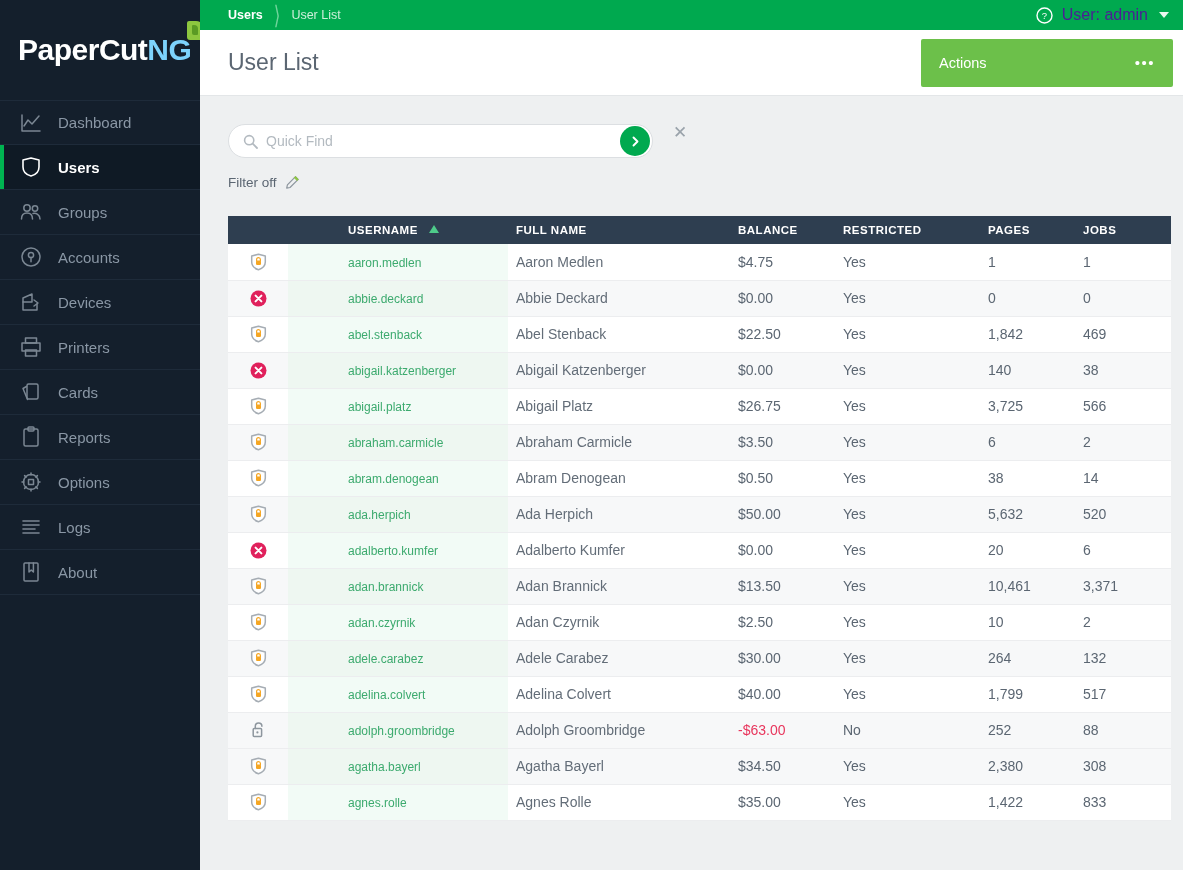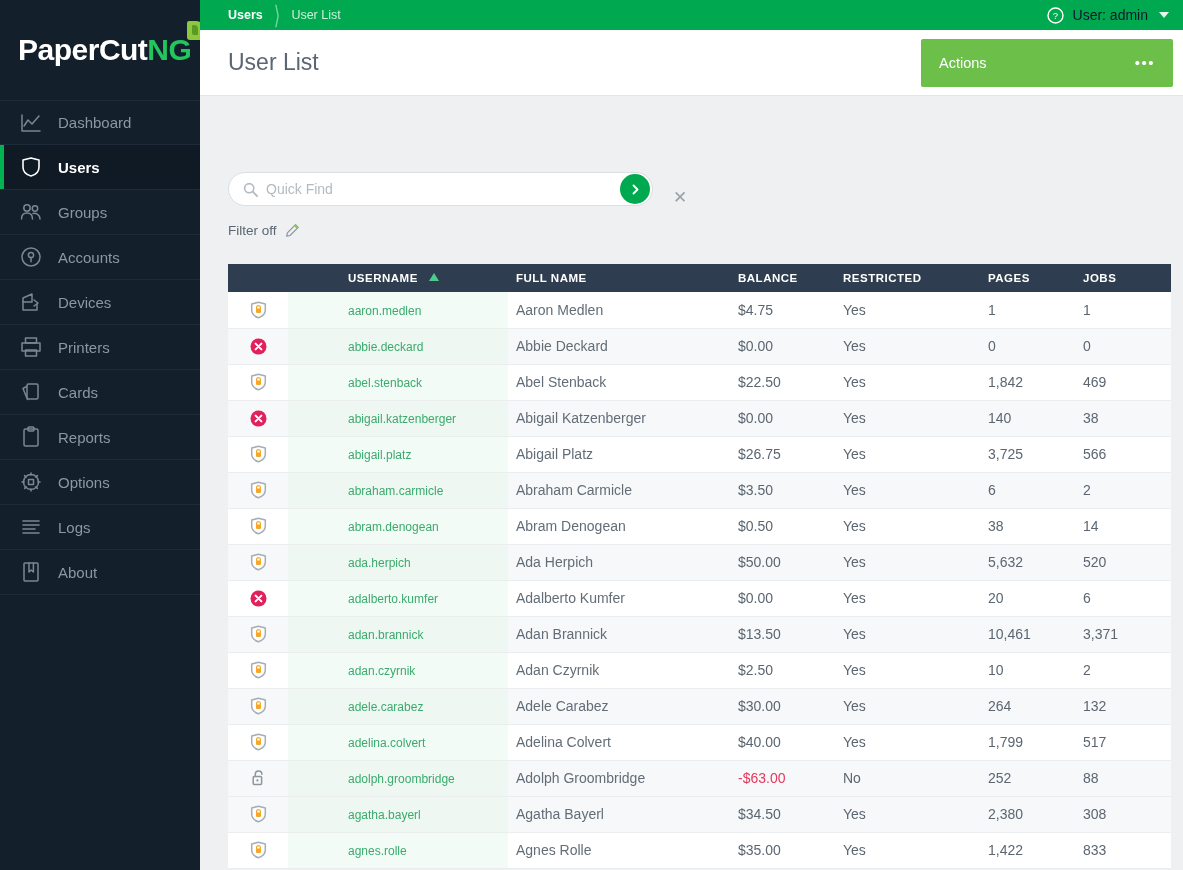"User: admin" .user-label { color: #0f172a -> #4c1d95; font-size: 14px -> 16px }
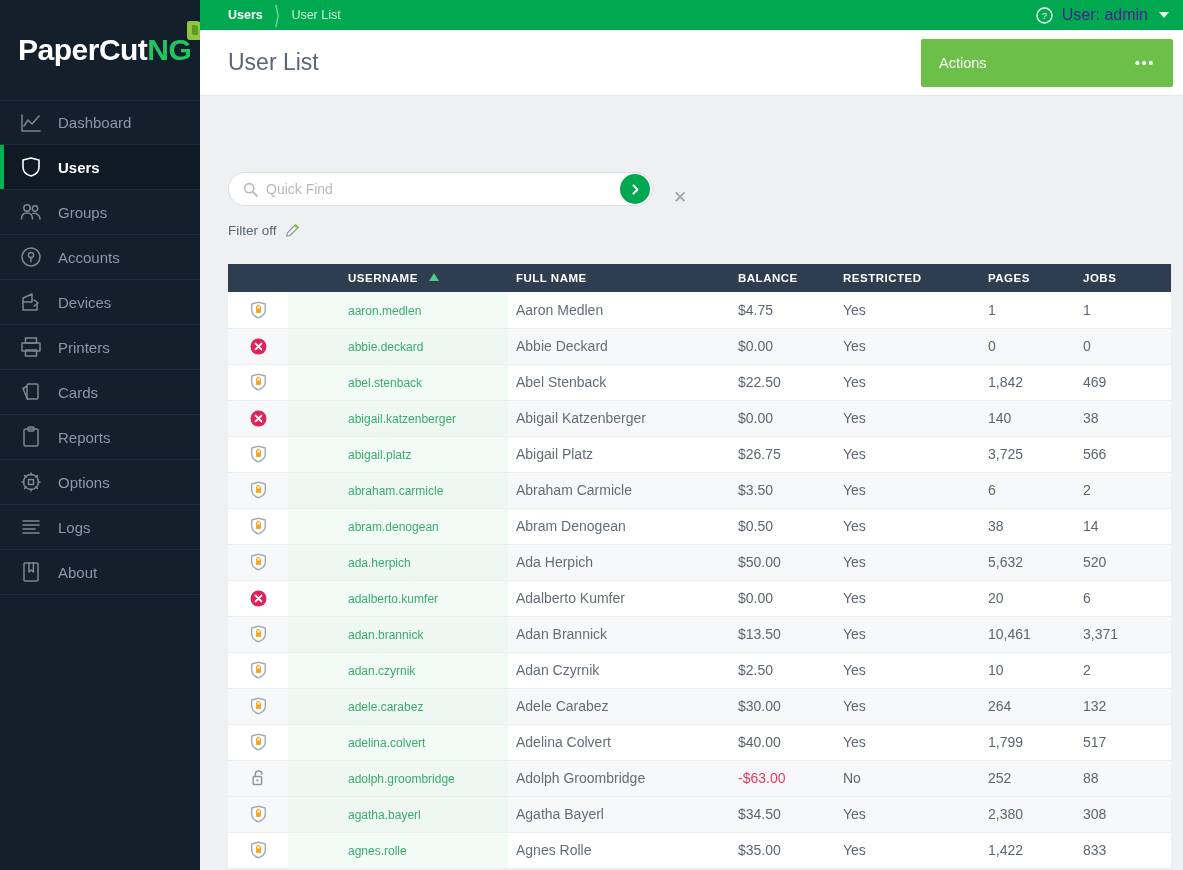"NG" .logo-ng { color: #22c55e -> #7dd3fc }
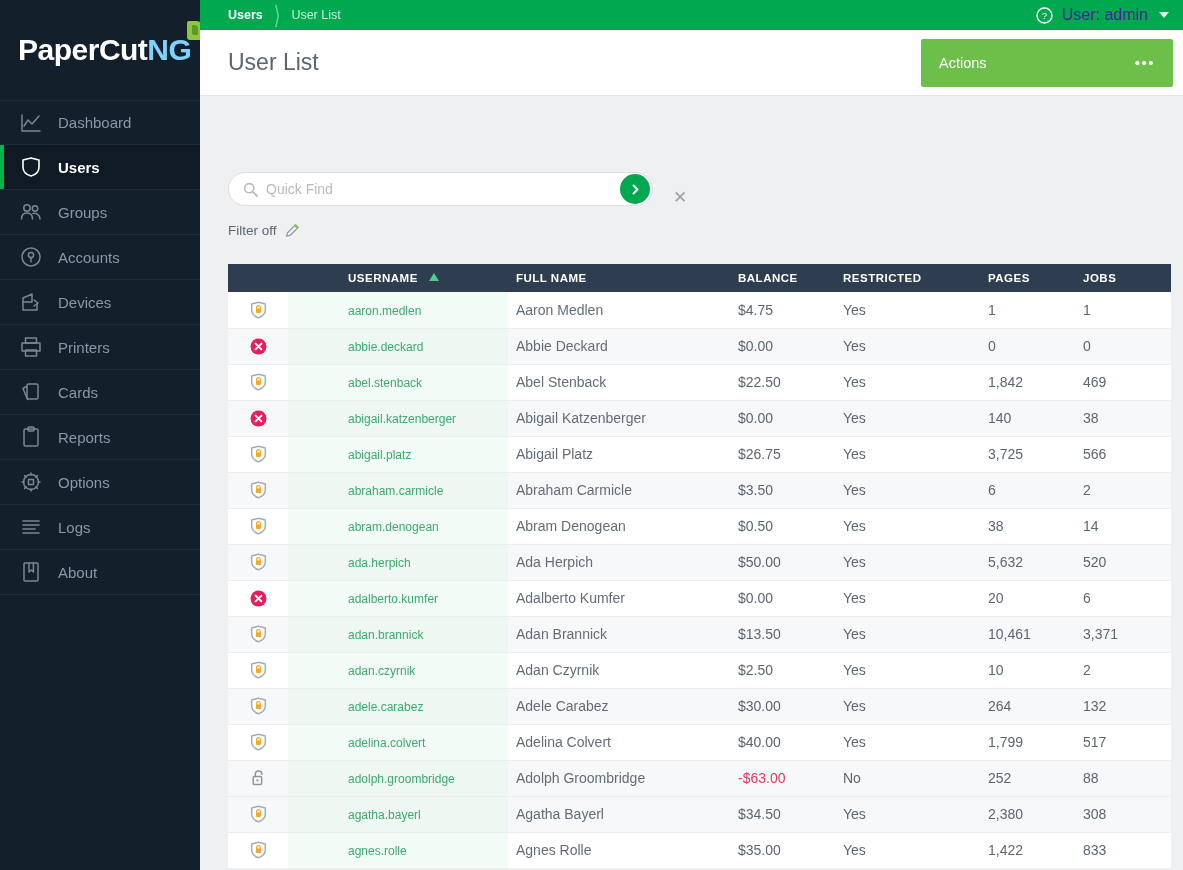"Quick Find" .searchrow { align-items: flex-end -> flex-start; margin-top: 48px -> none }
